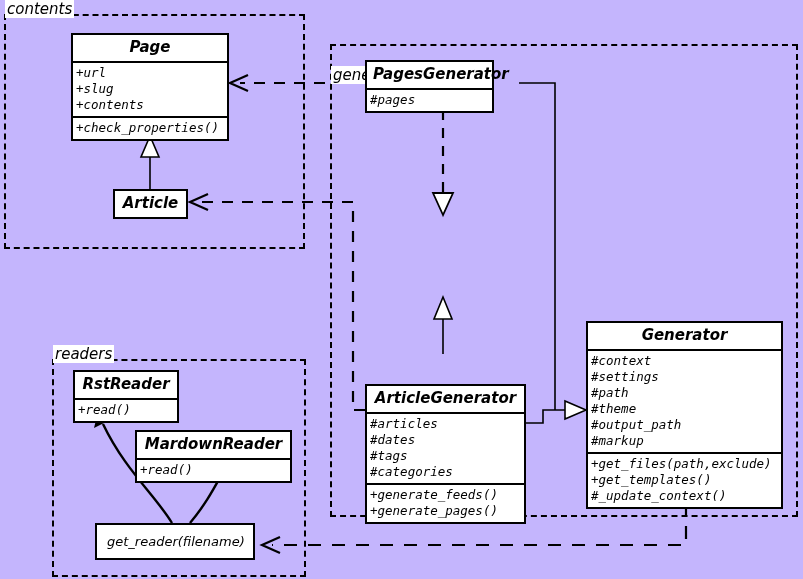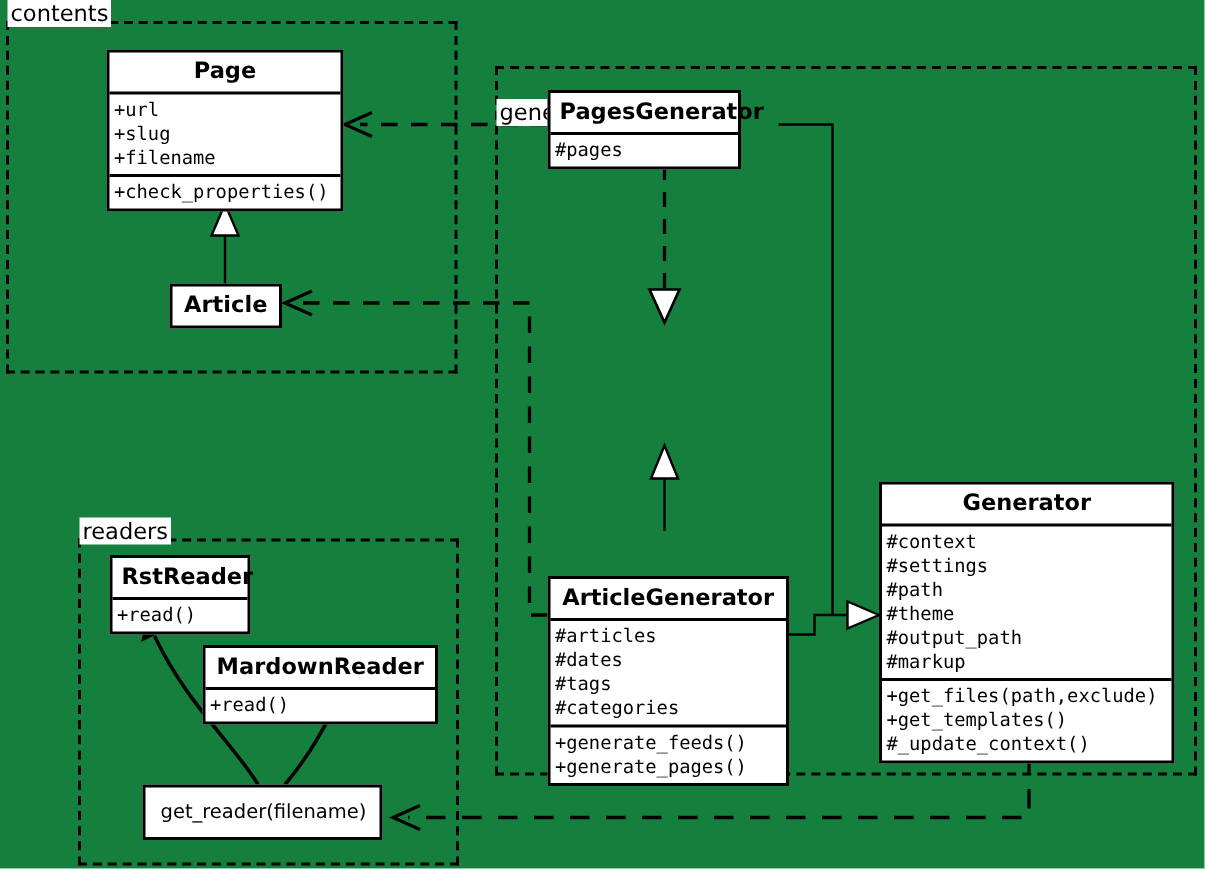"contents" #canvas { background: #15803d -> #c4b5fd; font-style: none -> italic }
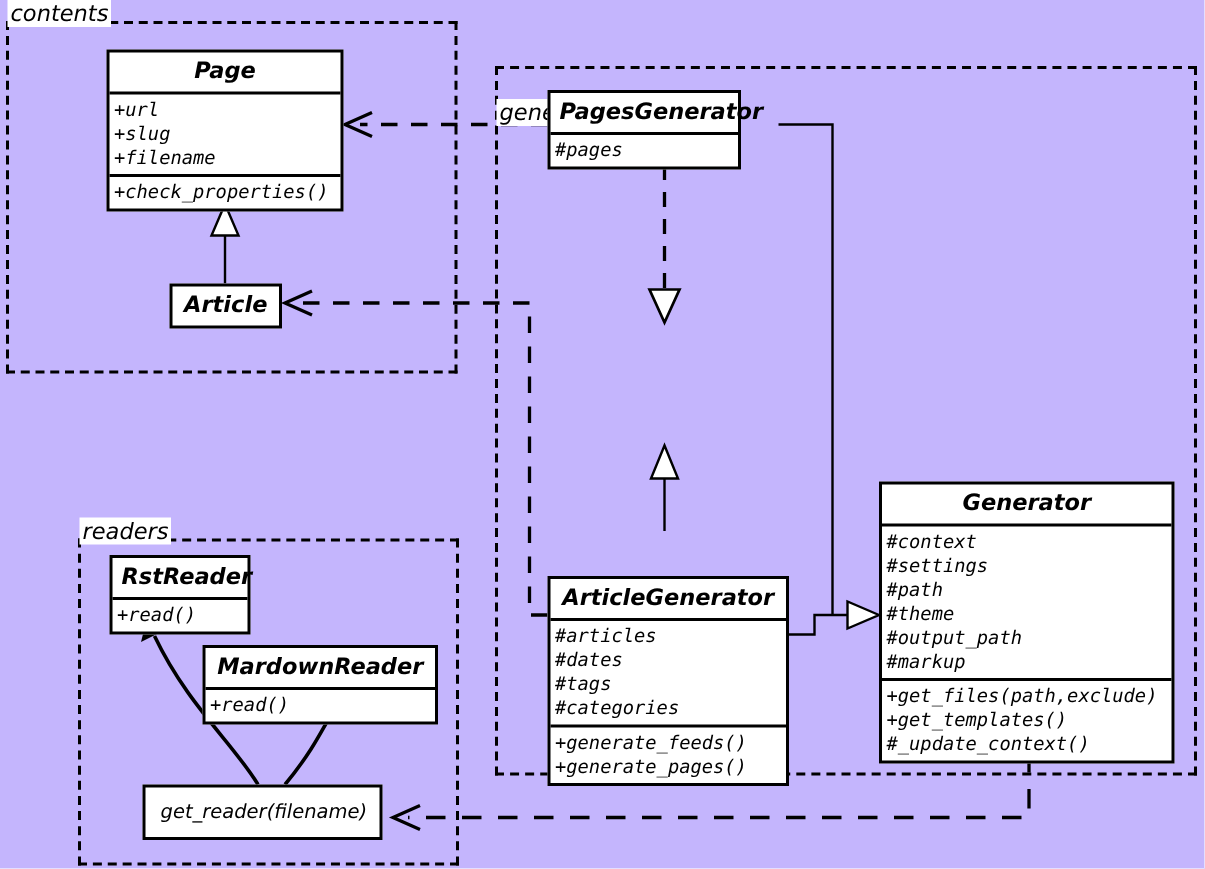"+filename" div { text: +filename -> +contents }
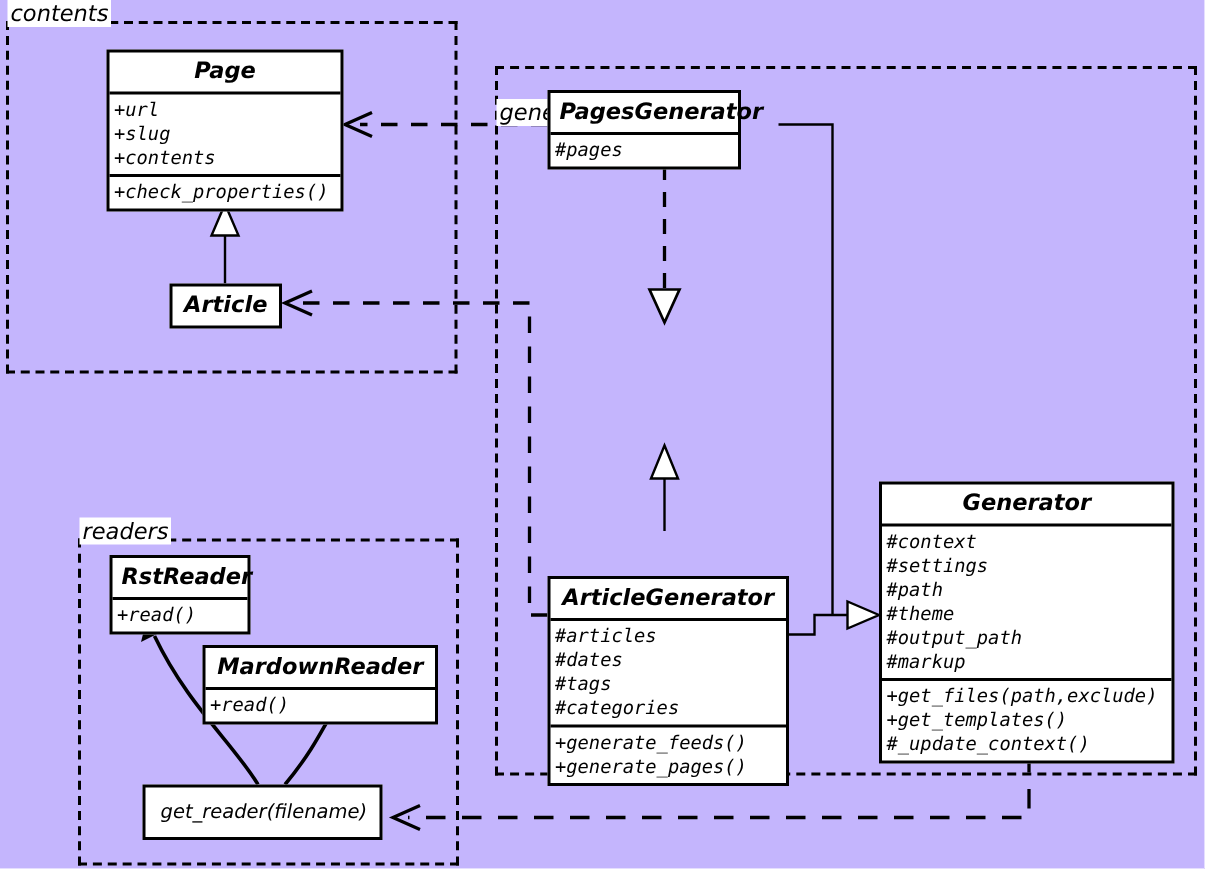"RstReader" div.uml { width: 94px -> 106px }
